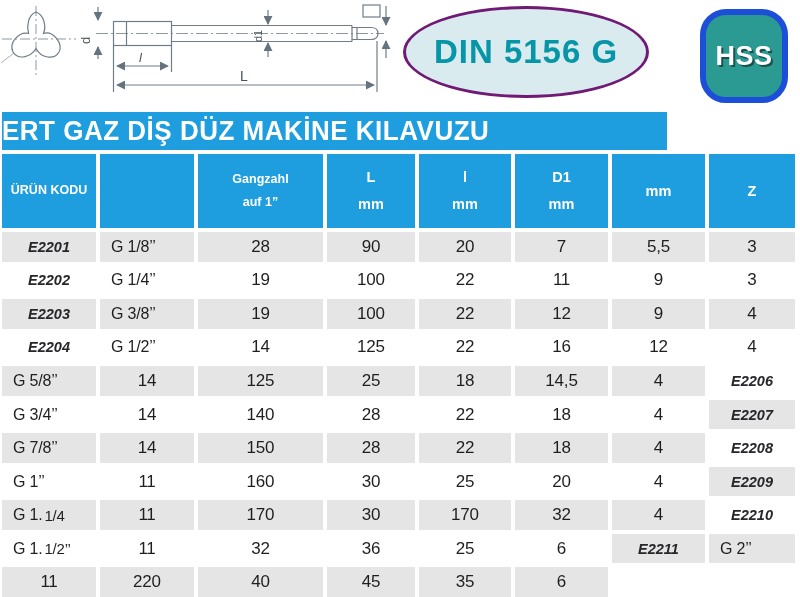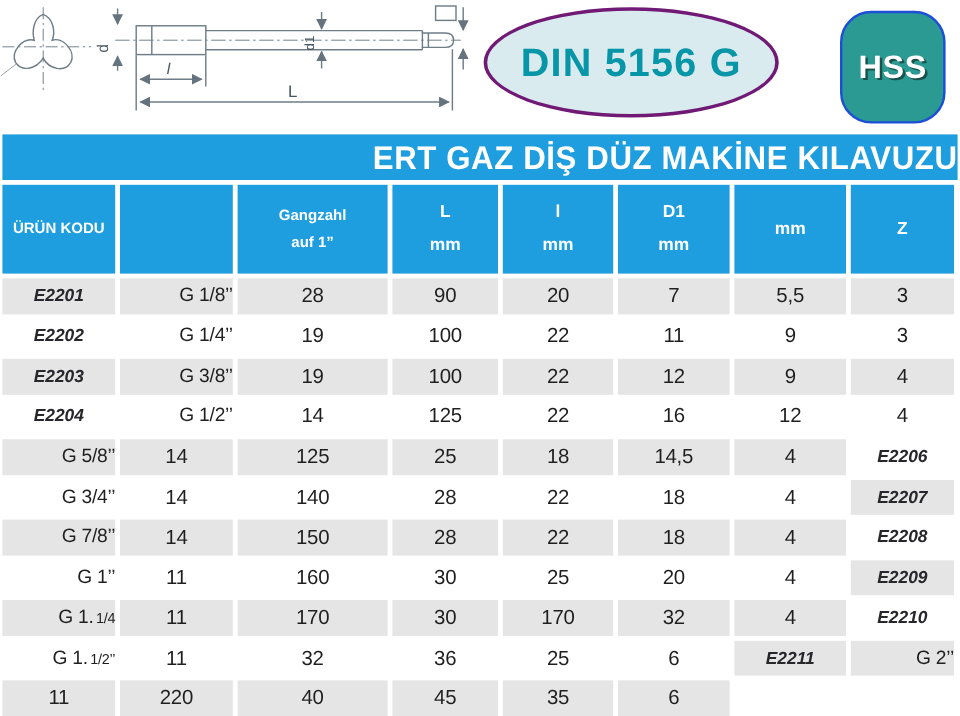"HSS" .hss-badge { border: 2px solid #1d4ed8 -> 6px solid #1d4ed8 }
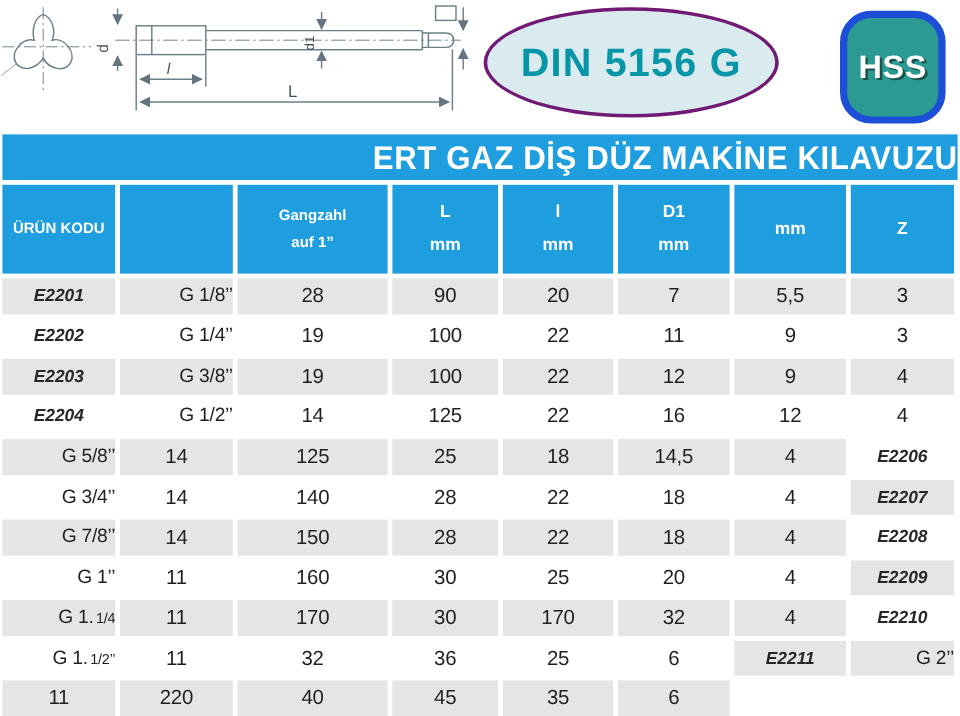"ERT GAZ DİŞ DÜZ MAKİNE" .title-bar { justify-content: flex-end -> flex-start; width: 796px -> 665px }
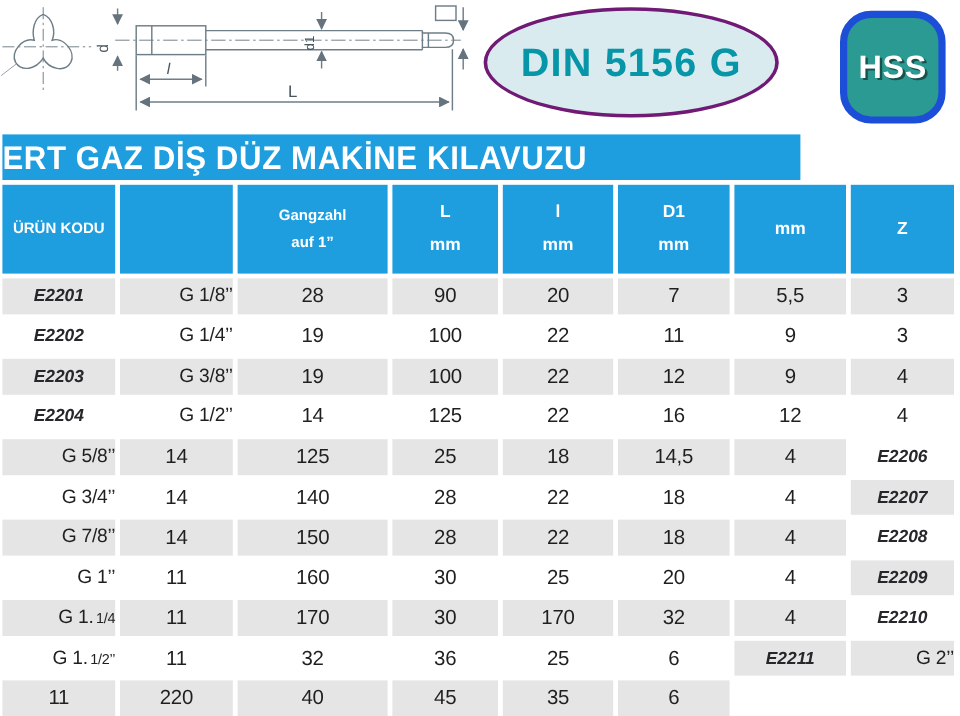"G 1/8’’" .cell.size { justify-content: flex-end -> flex-start }
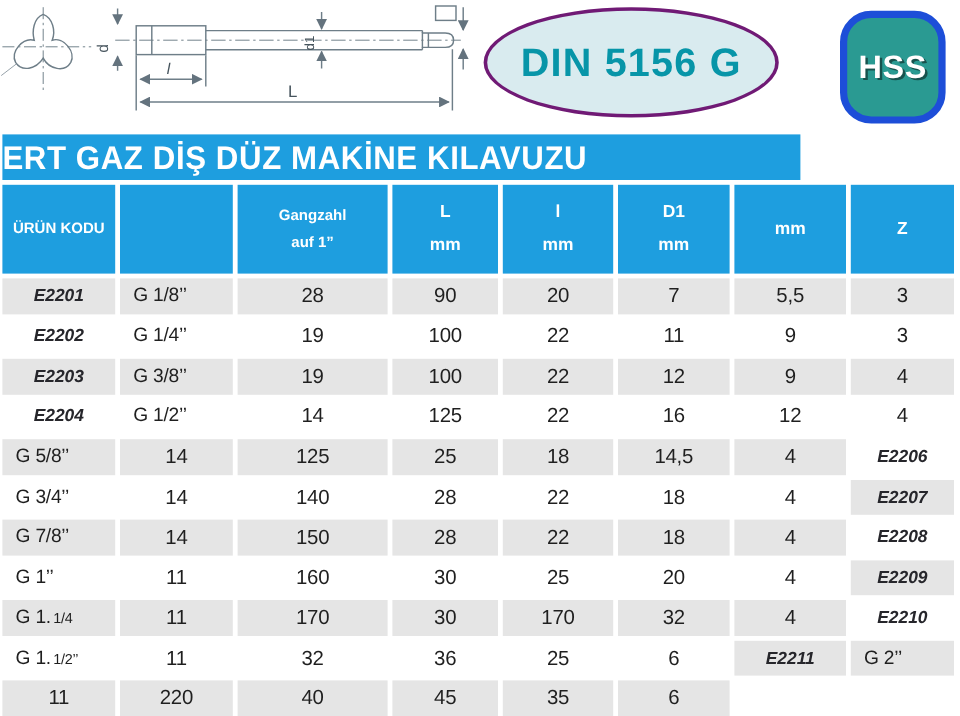"1/4" .cell.size .small { font-size: 12px -> 15px }
